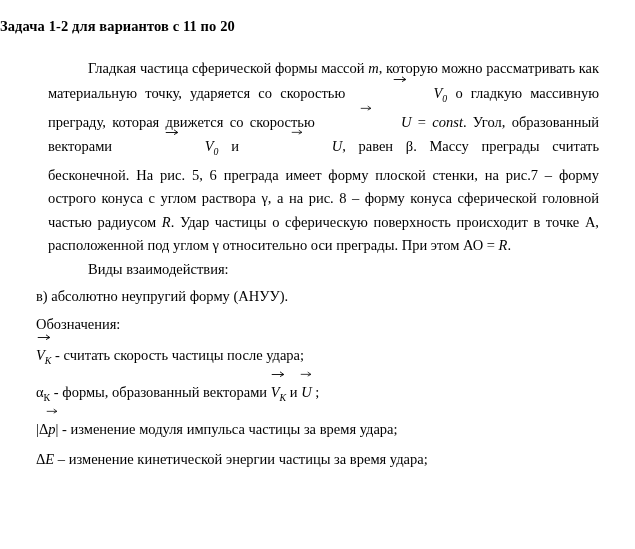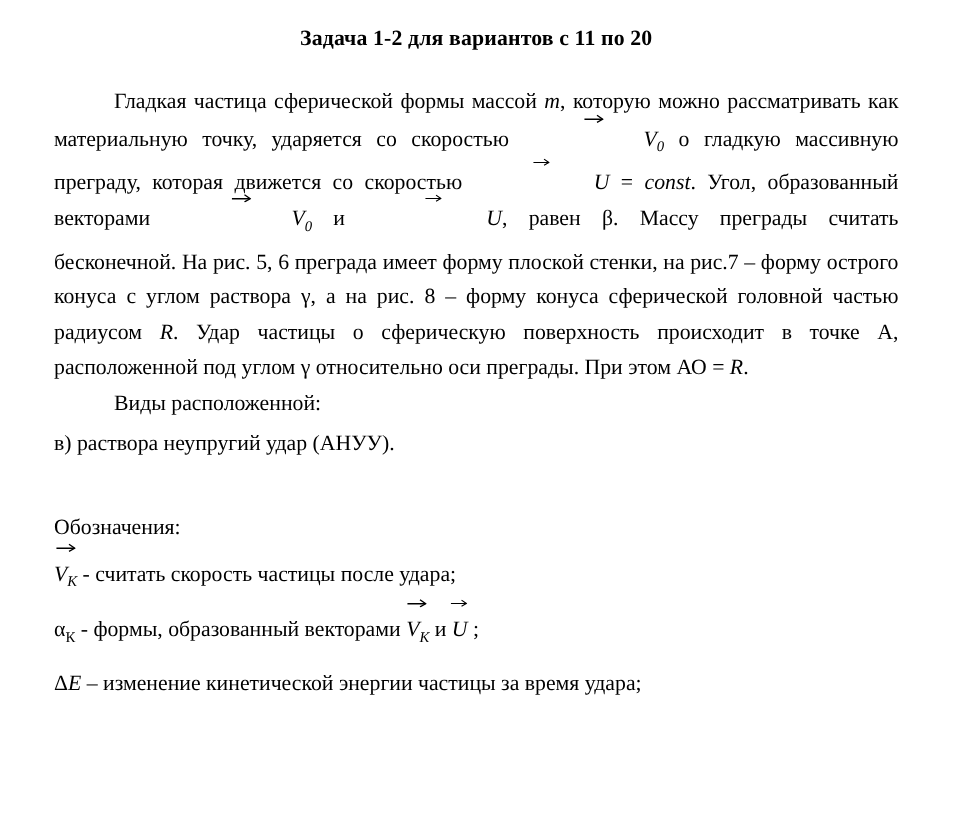"Задача 1-2 для вариантов с" .title { text-align: center -> none }
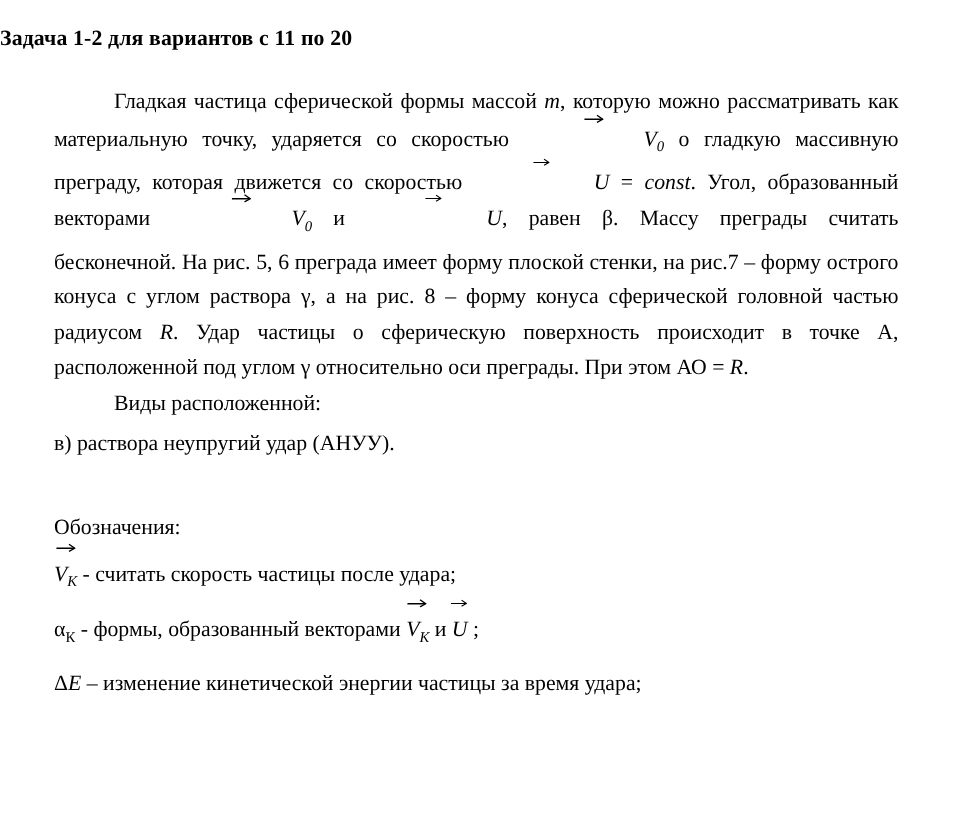"Гладкая частица сферической формы массой" p.para { margin: 0 0 0 0 -> 0 0 0 12px }
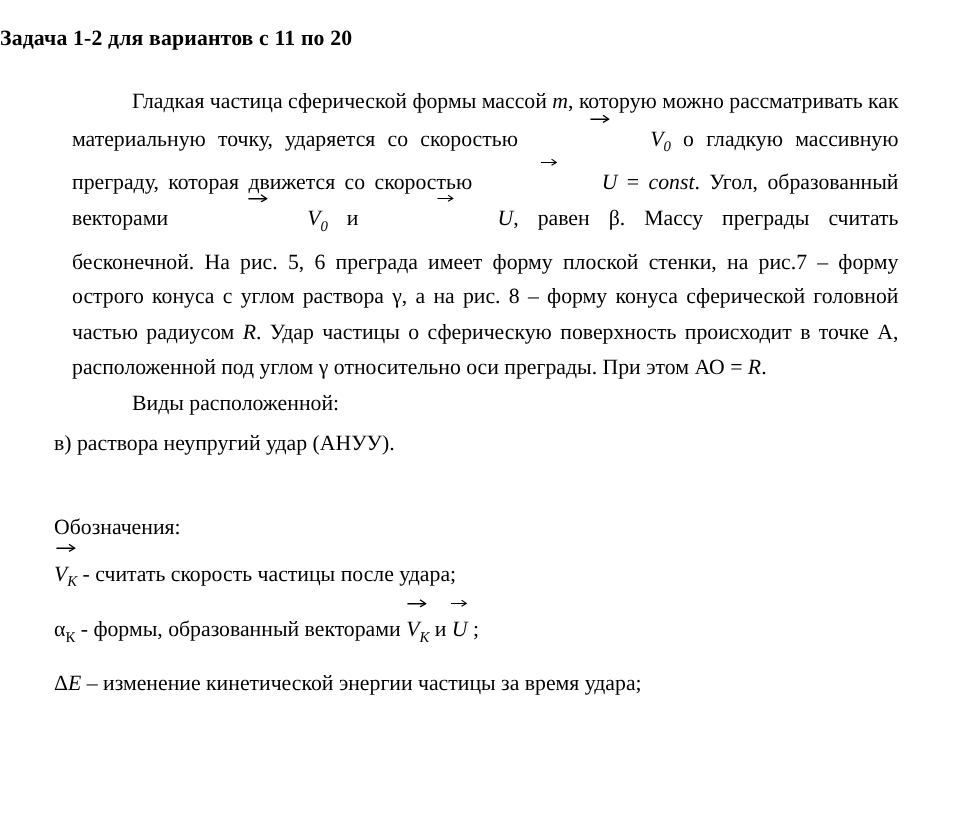"Виды расположенной:" p.para { text: расположенной -> взаимодействия }
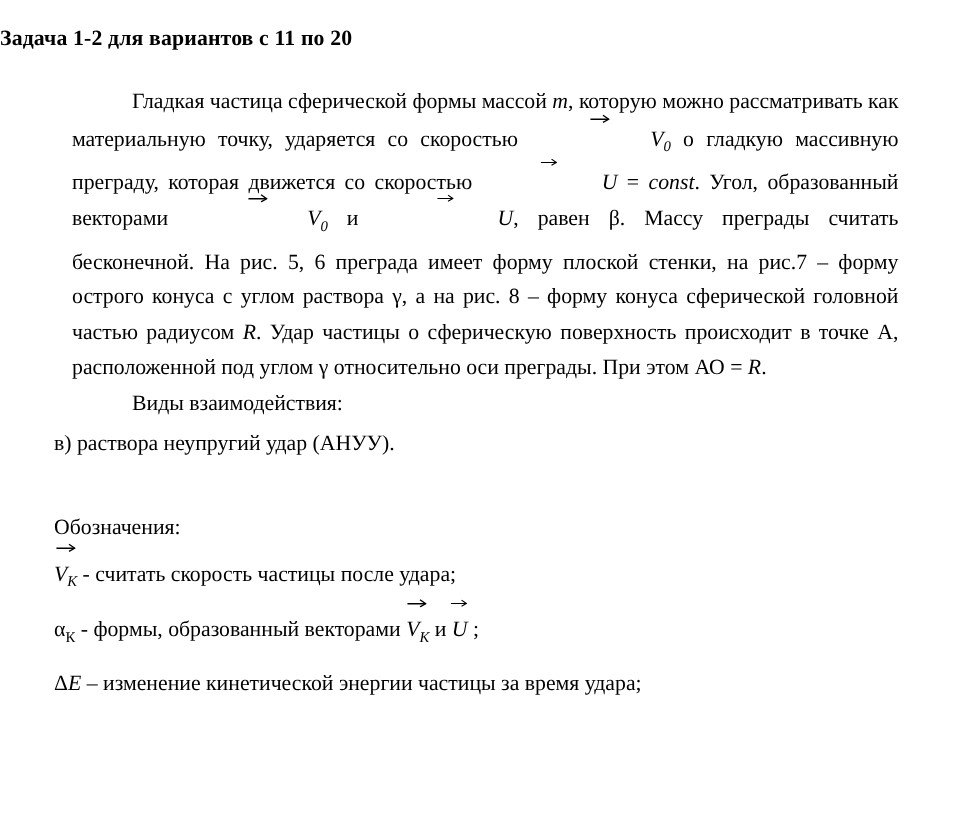"в) раствора неупругий удар (АНУУ)." div.list-line { text: раствора неупругий удар -> абсолютно неупругий форму }
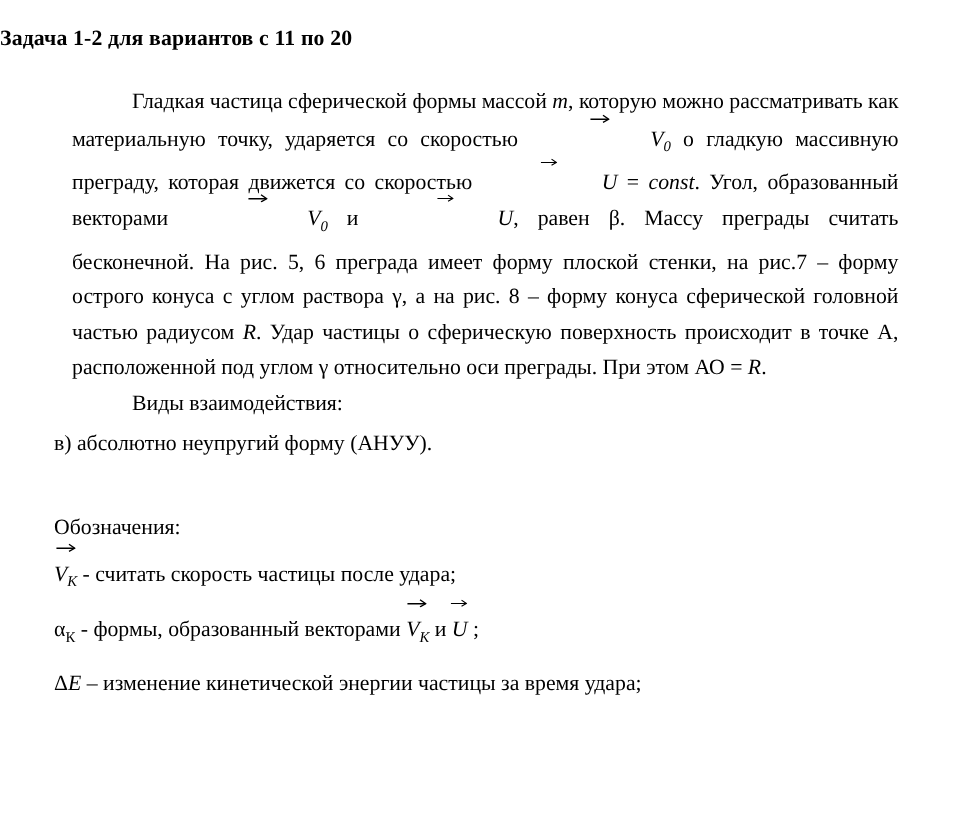"Обозначения:" .section-label { margin-top: 28px -> none }
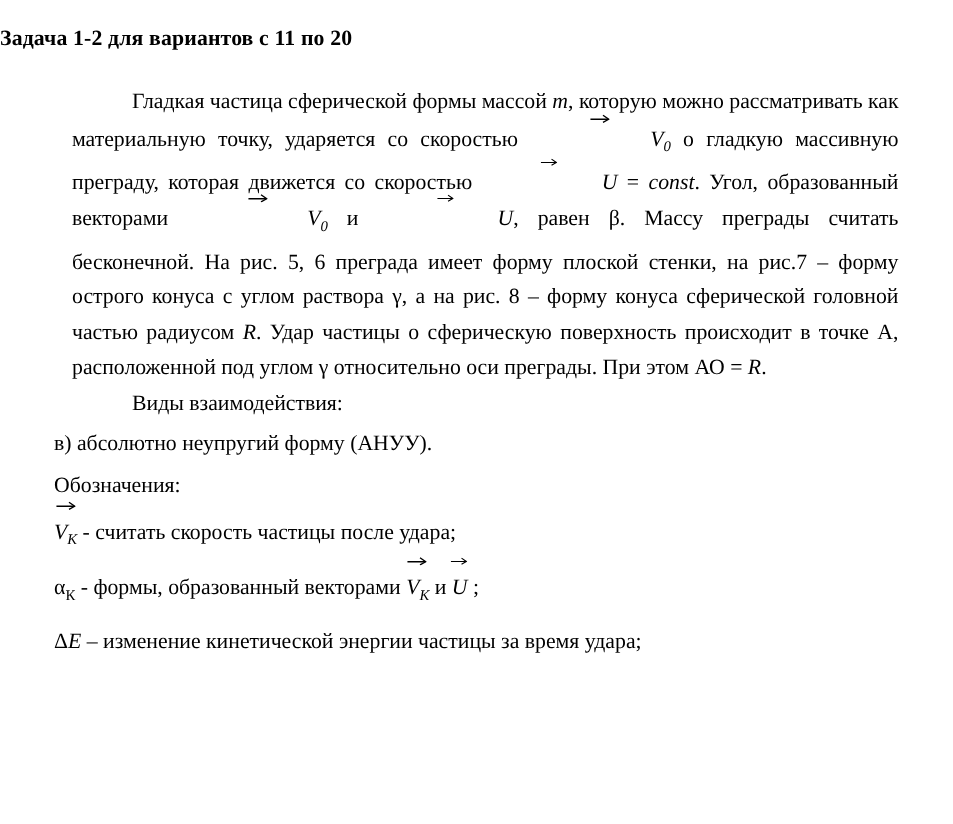"|Δ p| - изменение модуля" div.notation-line { html: none -> <div><span>|</span><span>Δ</span><span><svg> <line></line> <polyline></polyline> </svg><span>p</span></span><span>|</span><span> - изменение модуля импульса частицы за время удара;</span></div> }
